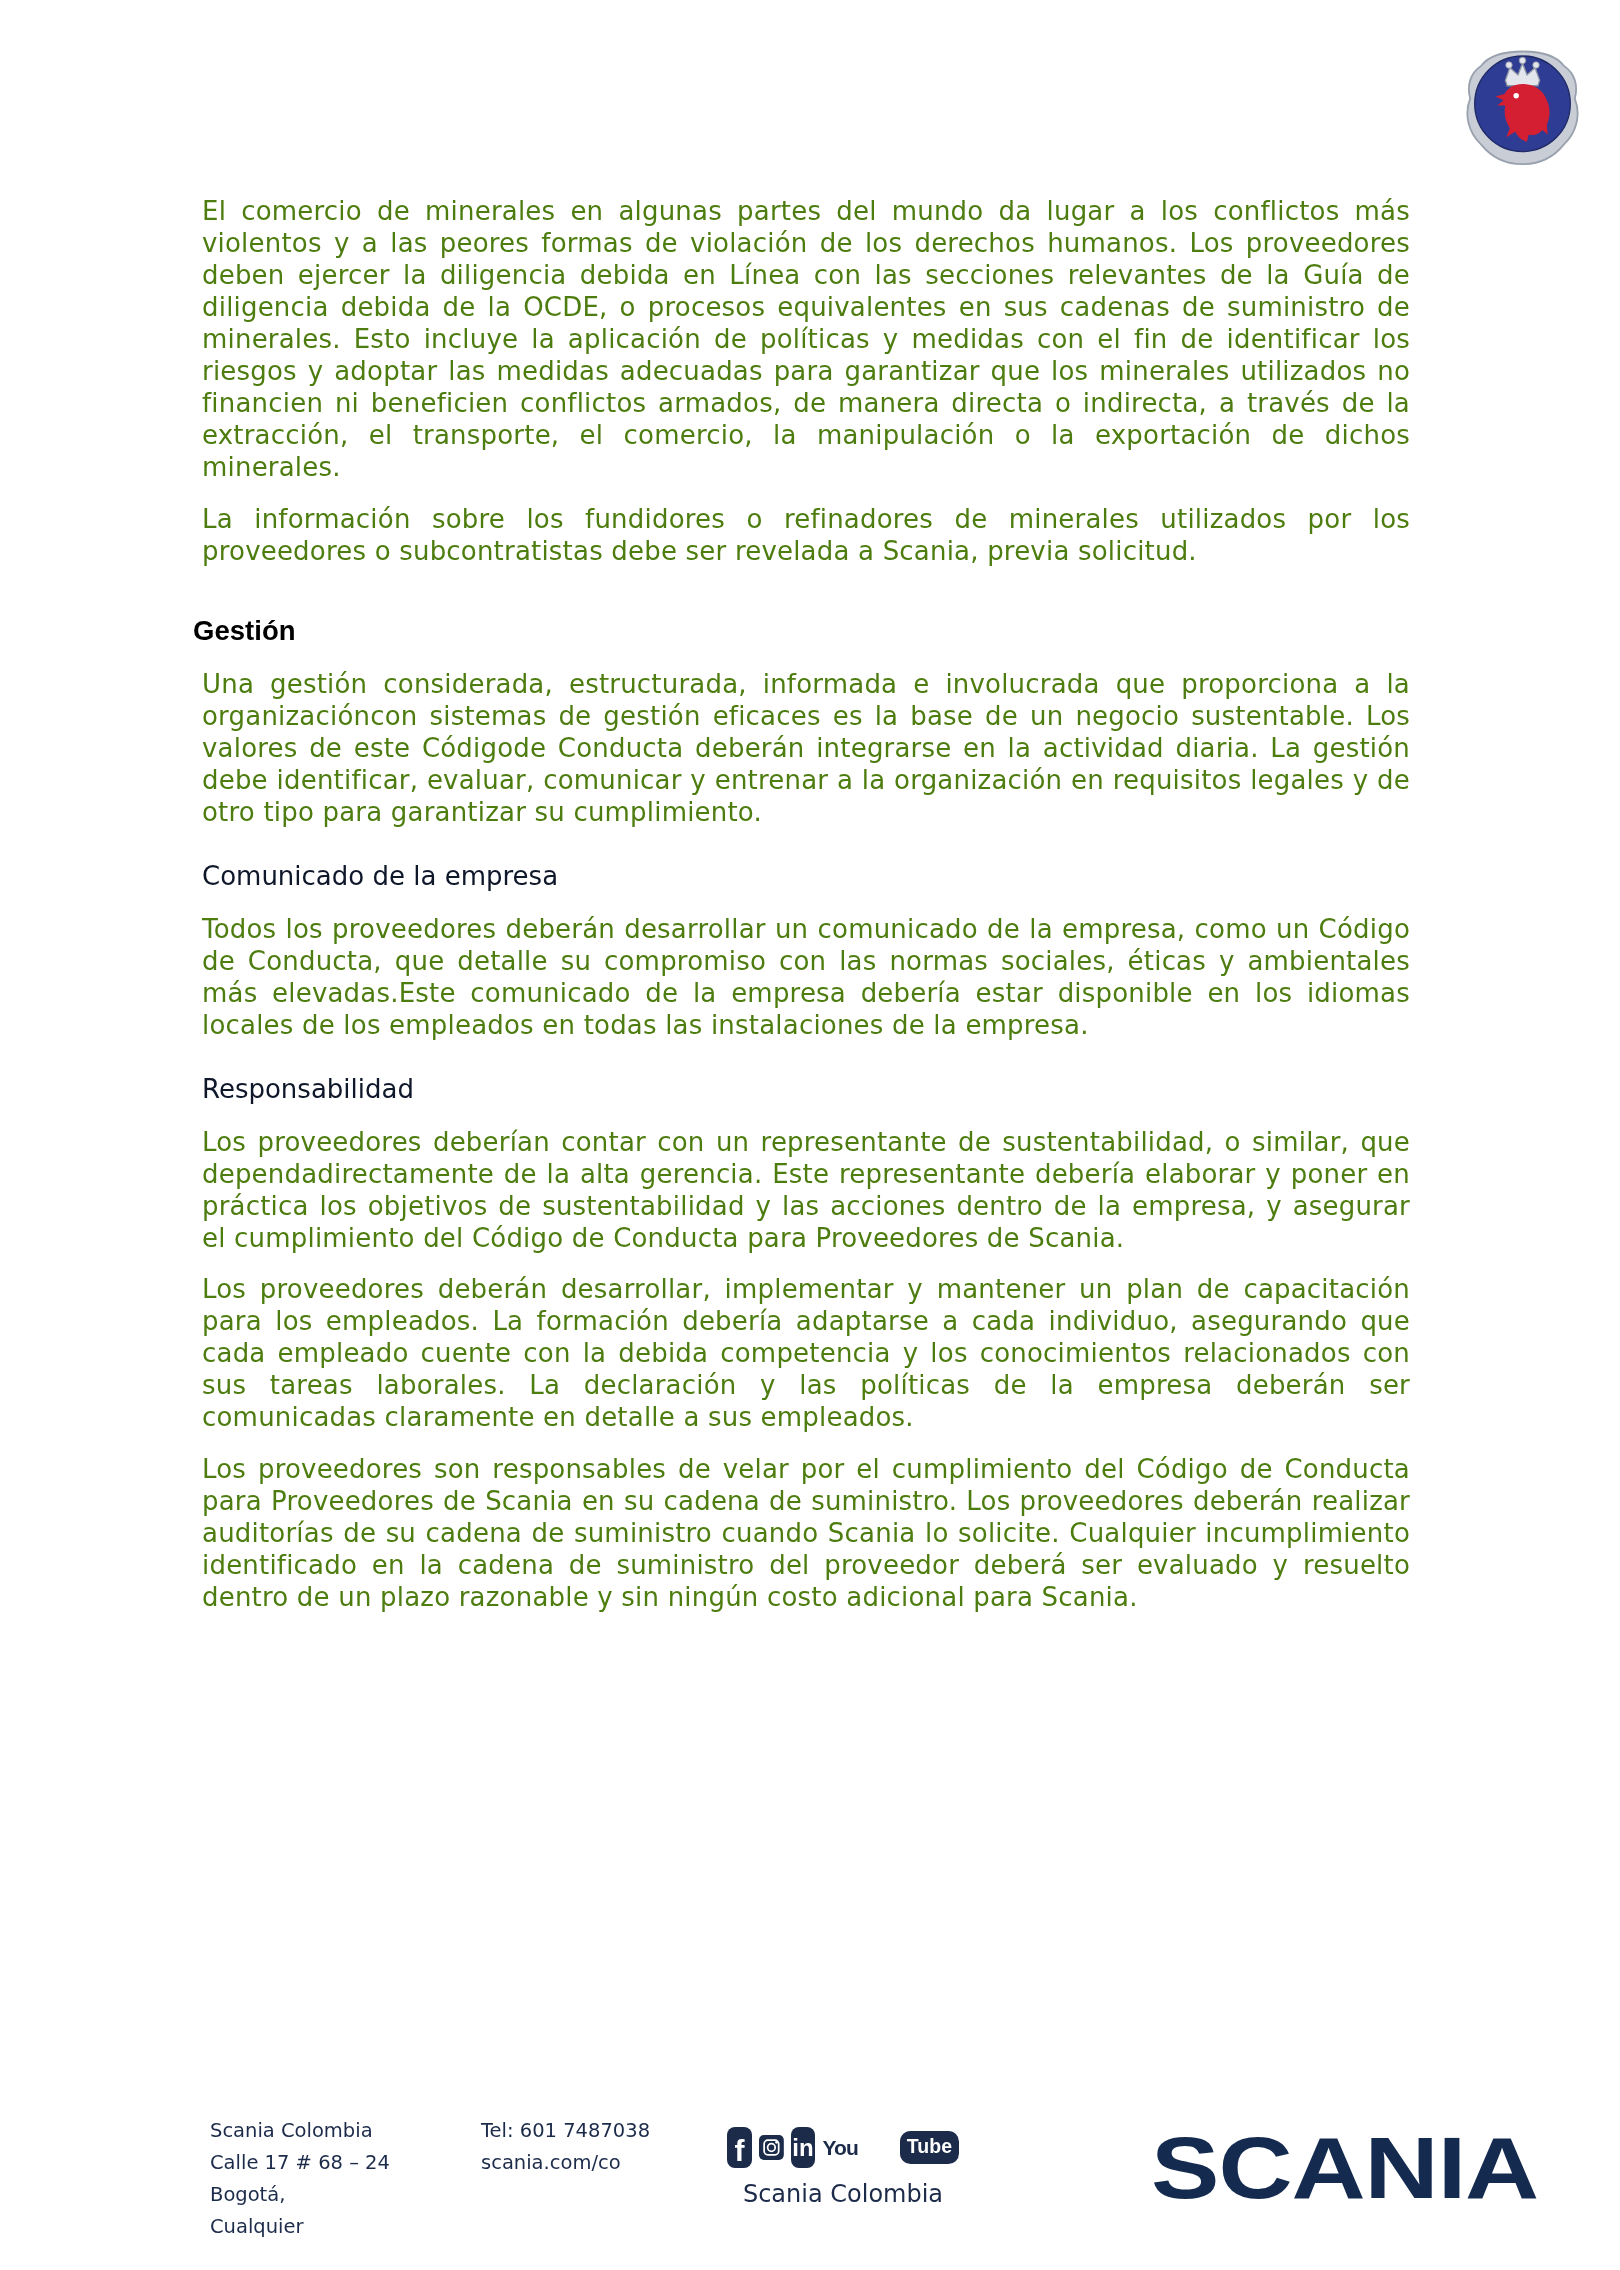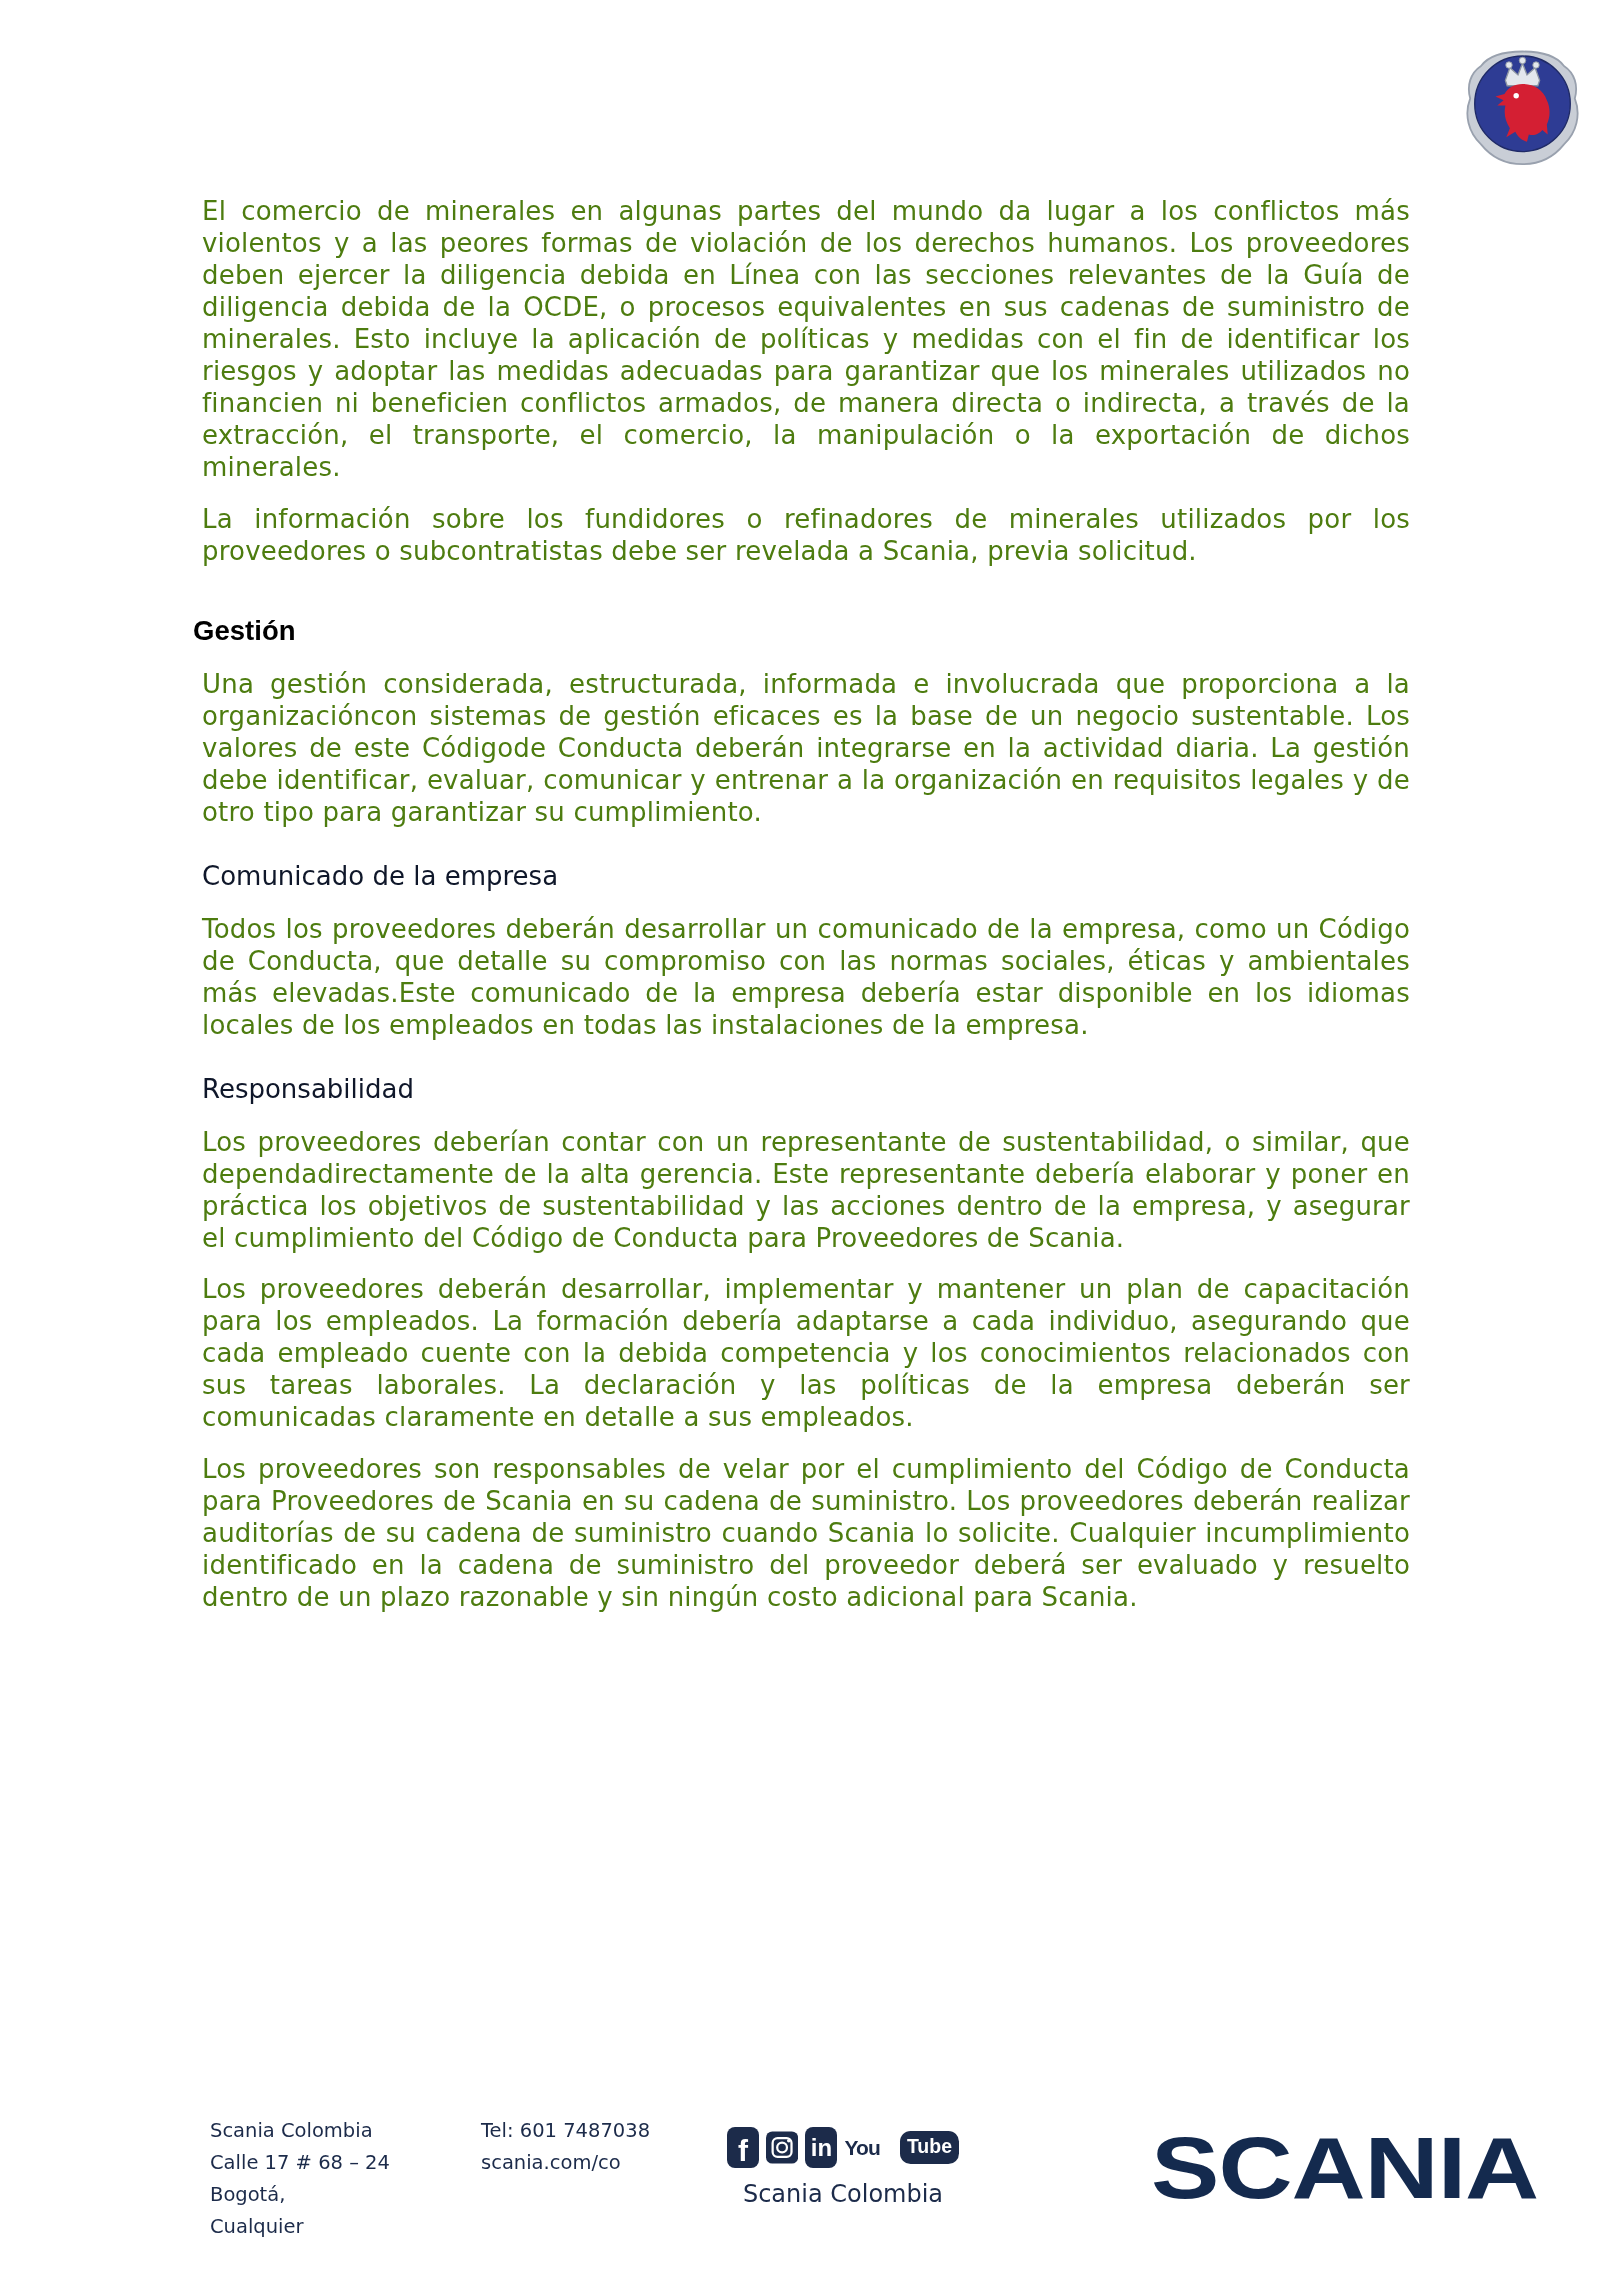"You" .yt { gap: 20px -> 2px }
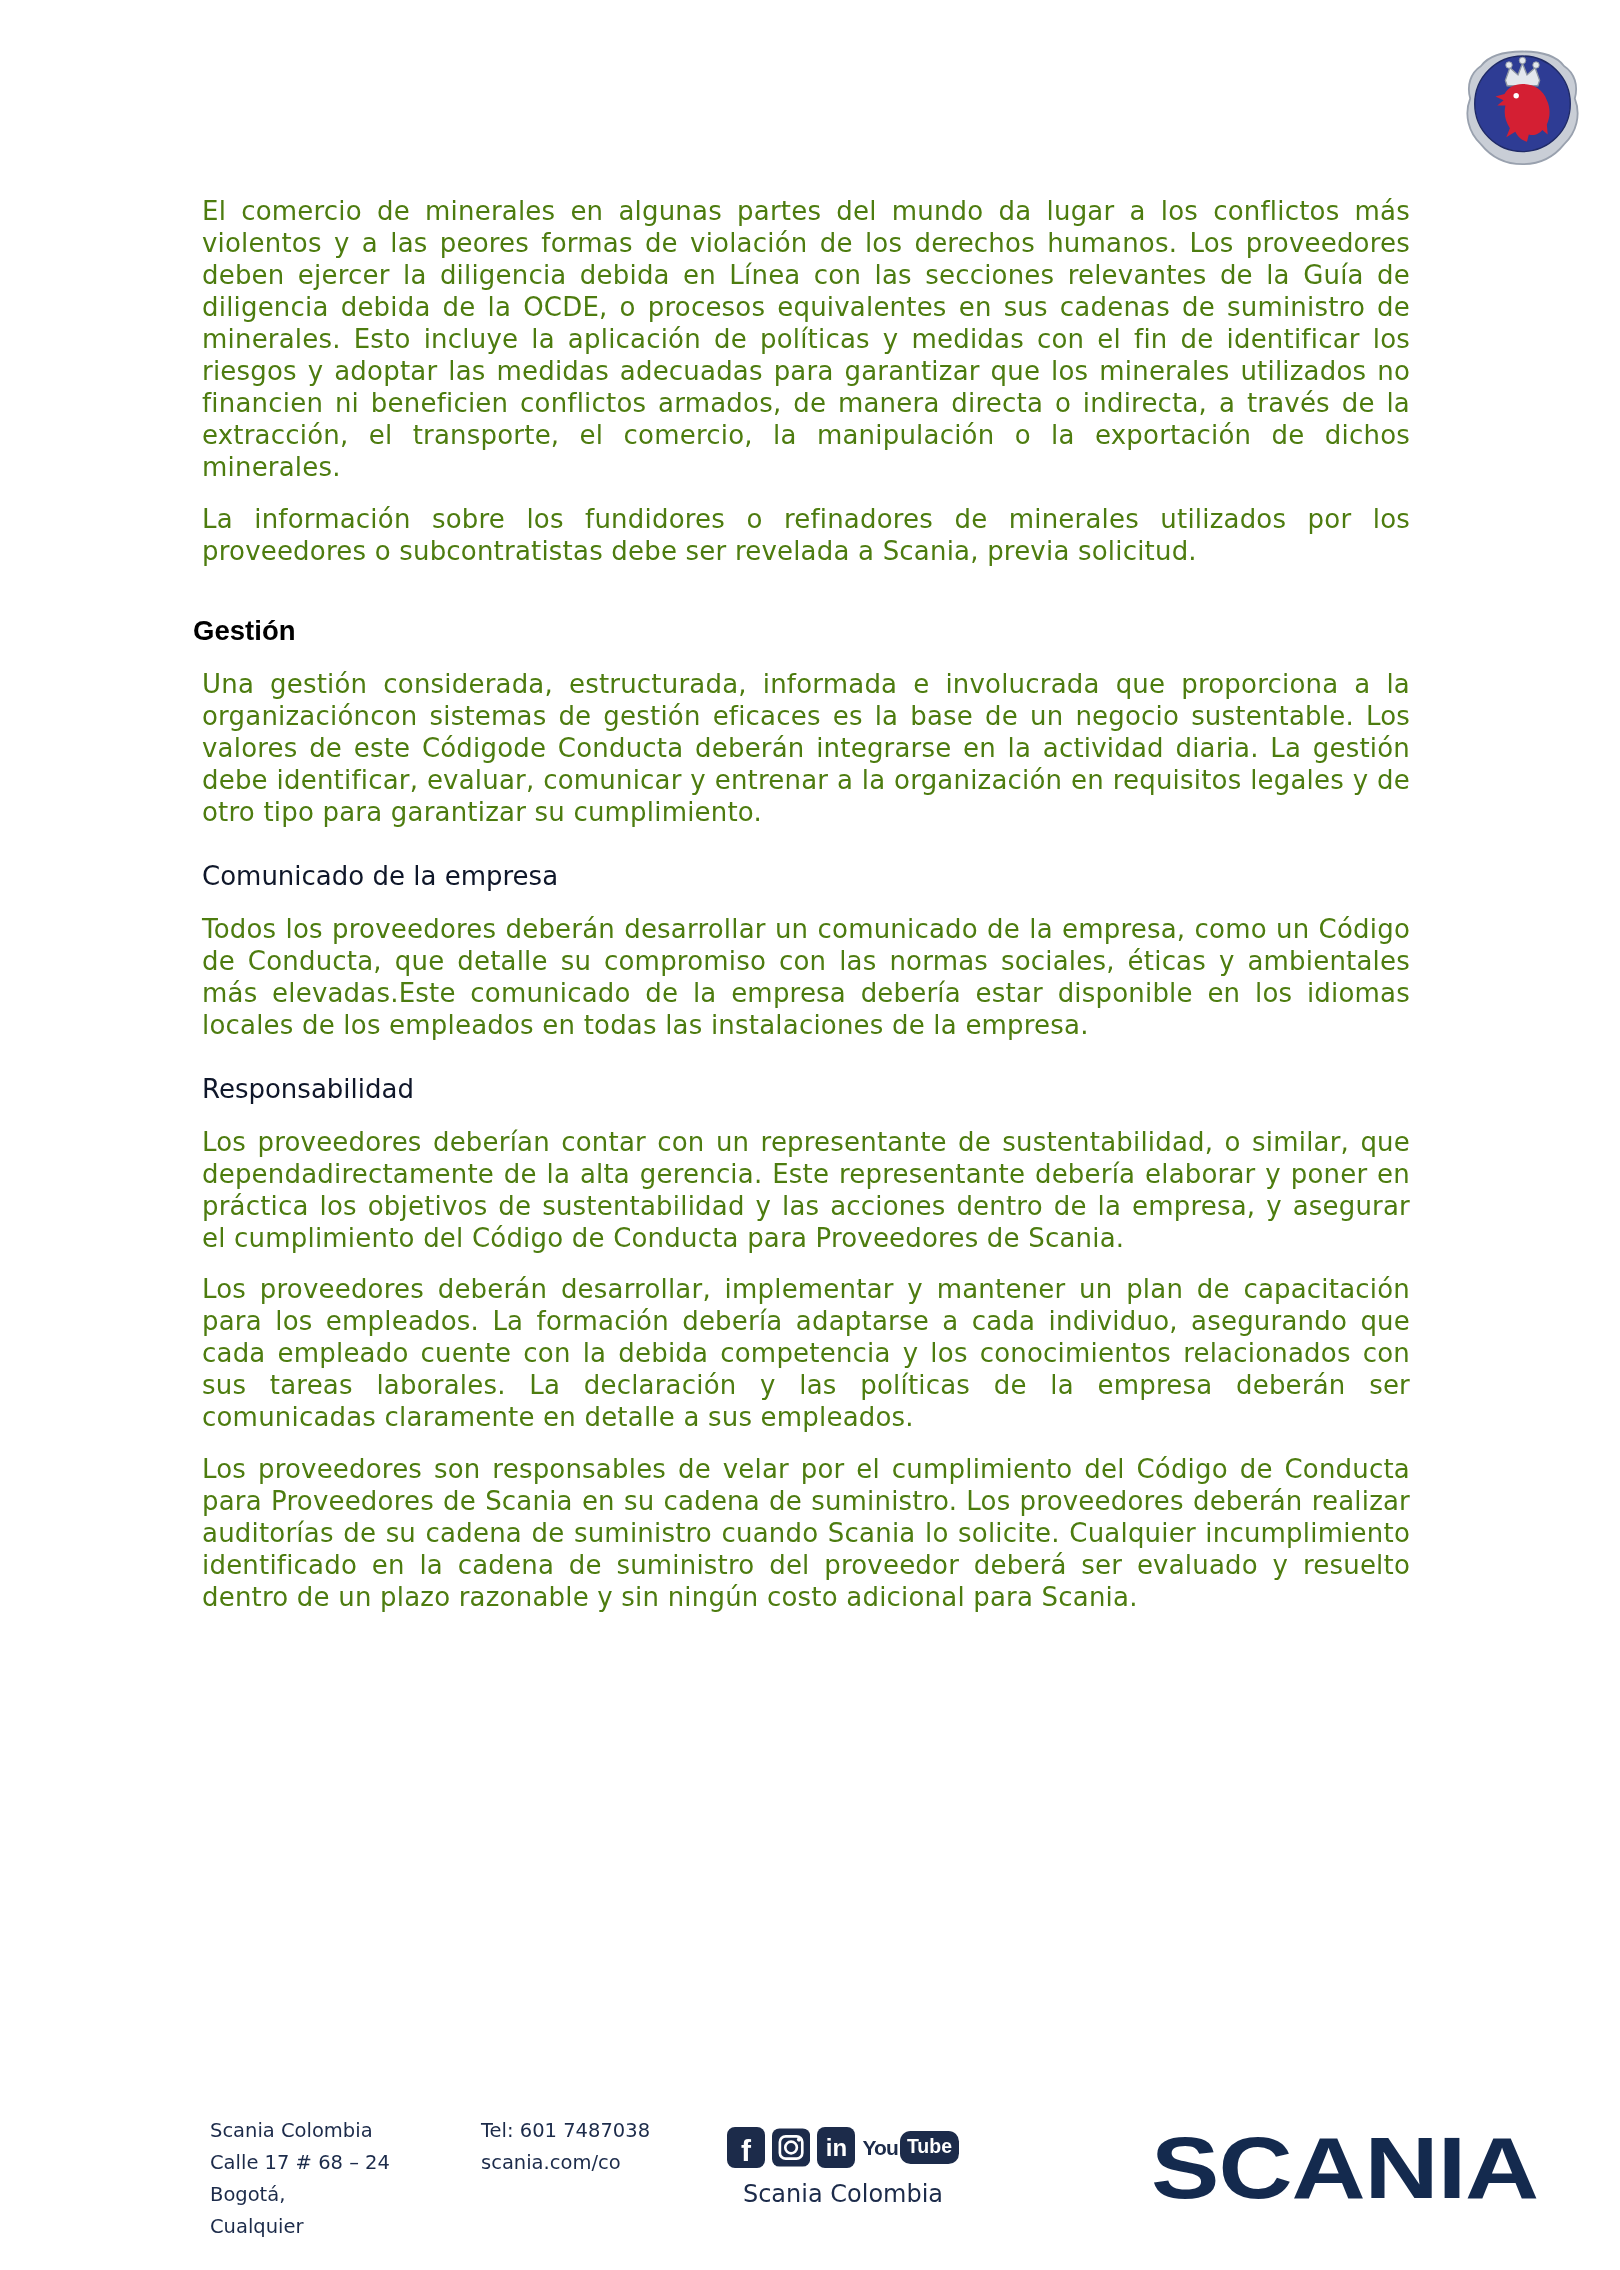"Tube" .yt .tube { margin-left: none -> 40px }
